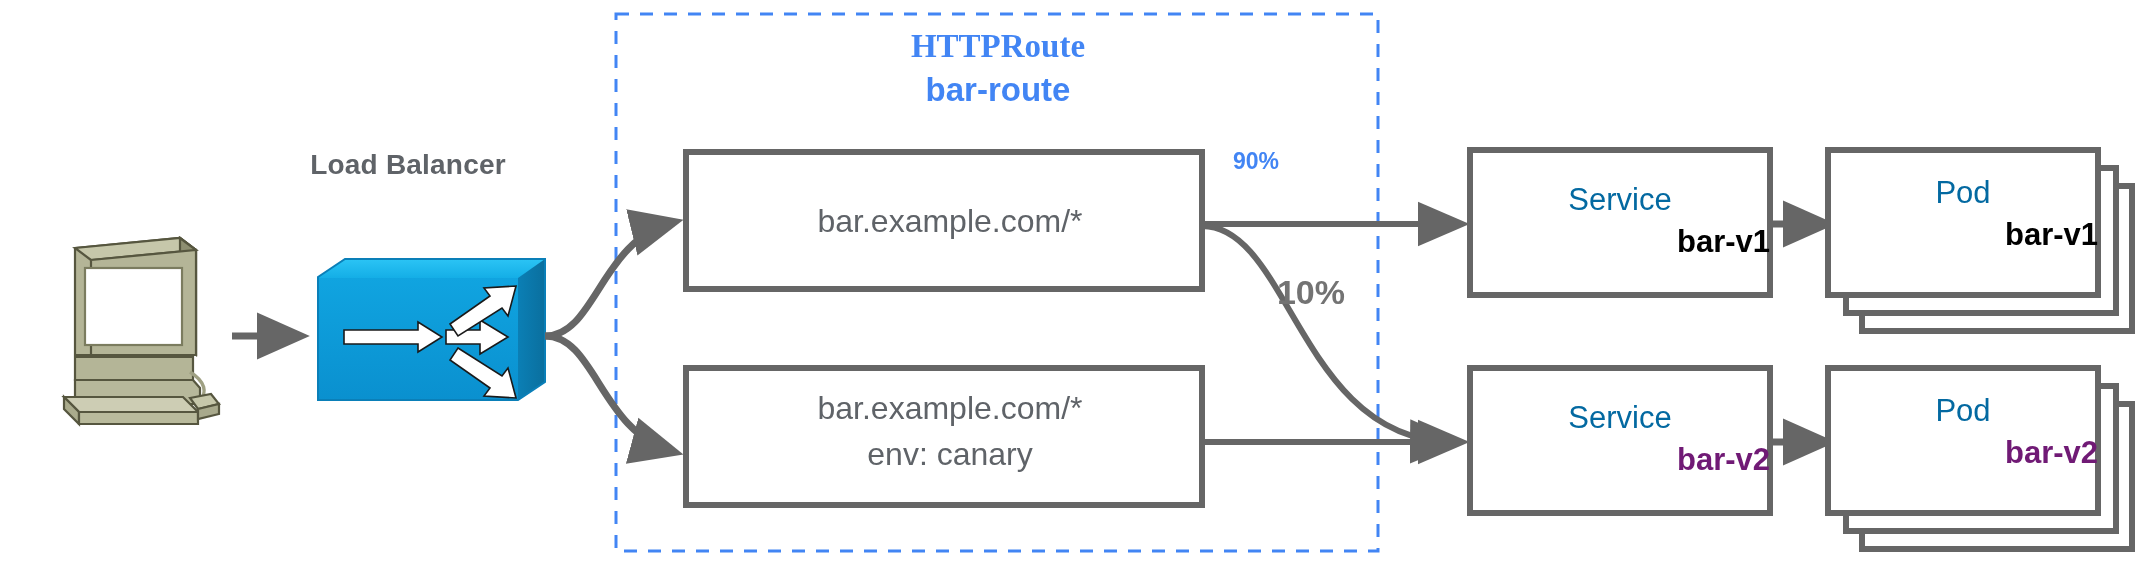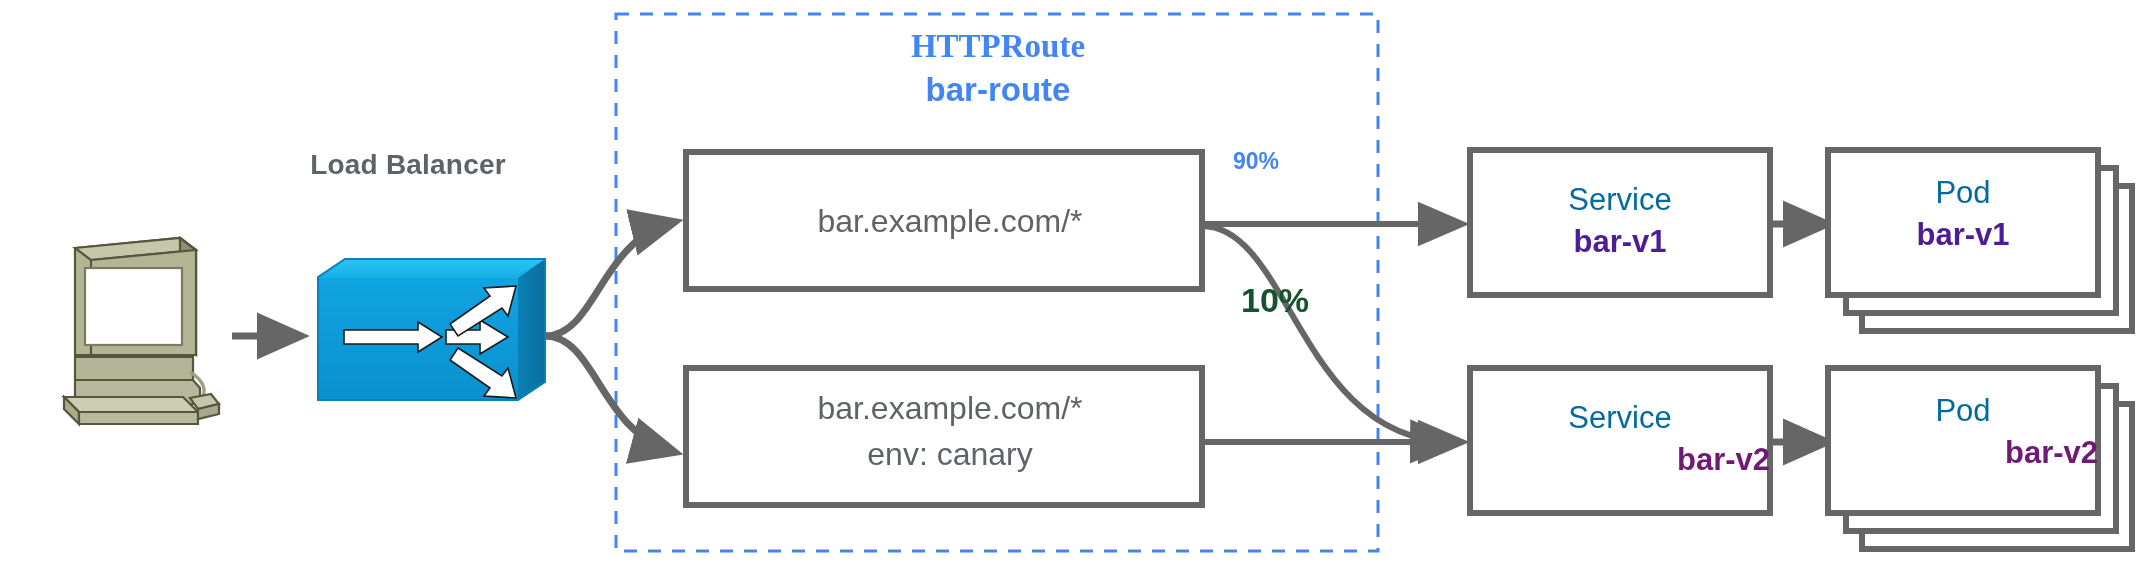"bar-v1" .name-v1 { color: #4c1d95 -> #000000; text-align: none -> right }
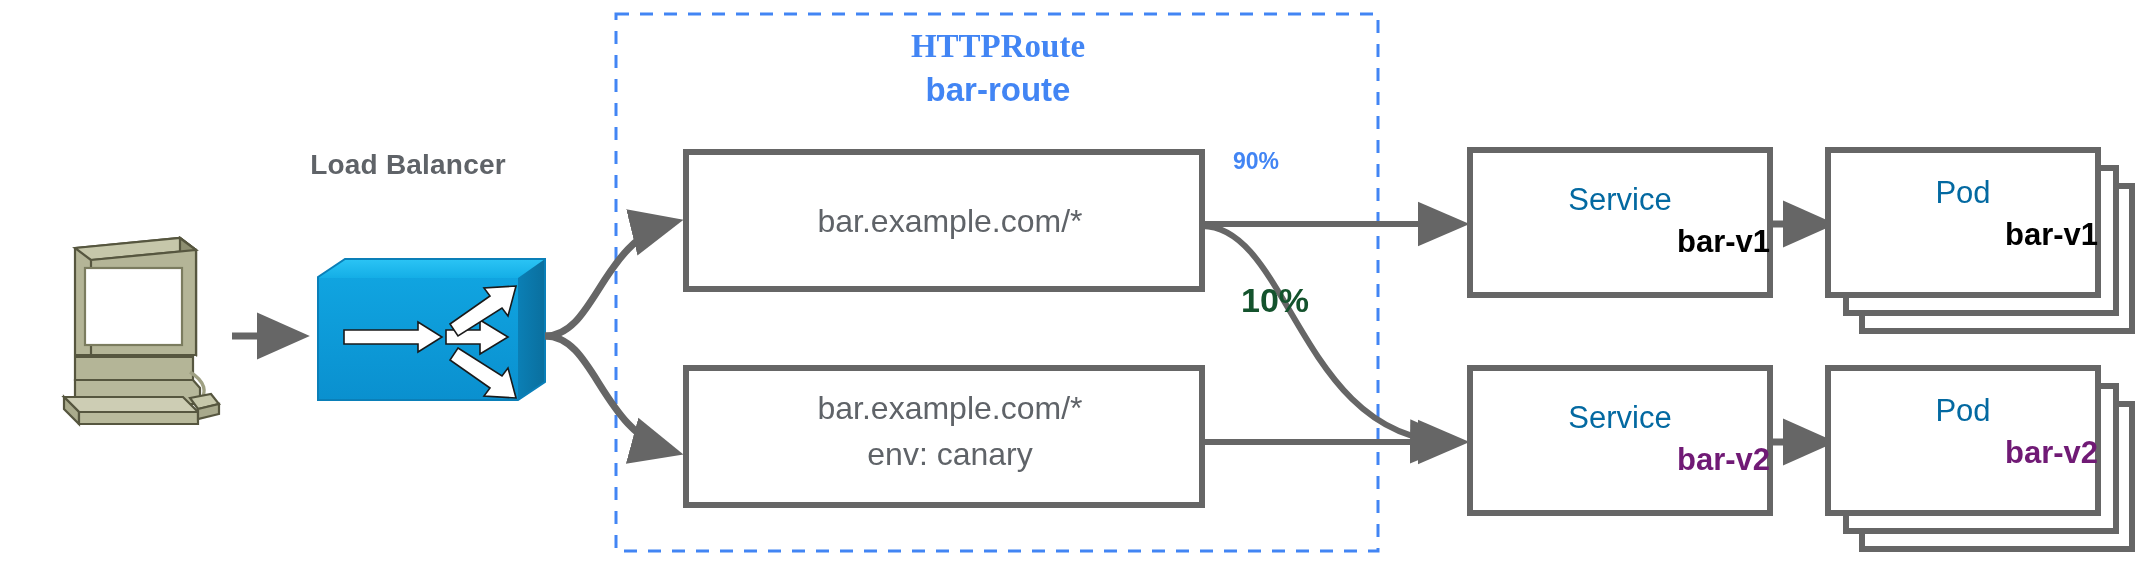"10%" .lbl-pct-10 { color: #14532d -> #737373; text-align: center -> right; top: 280px -> 272px }
